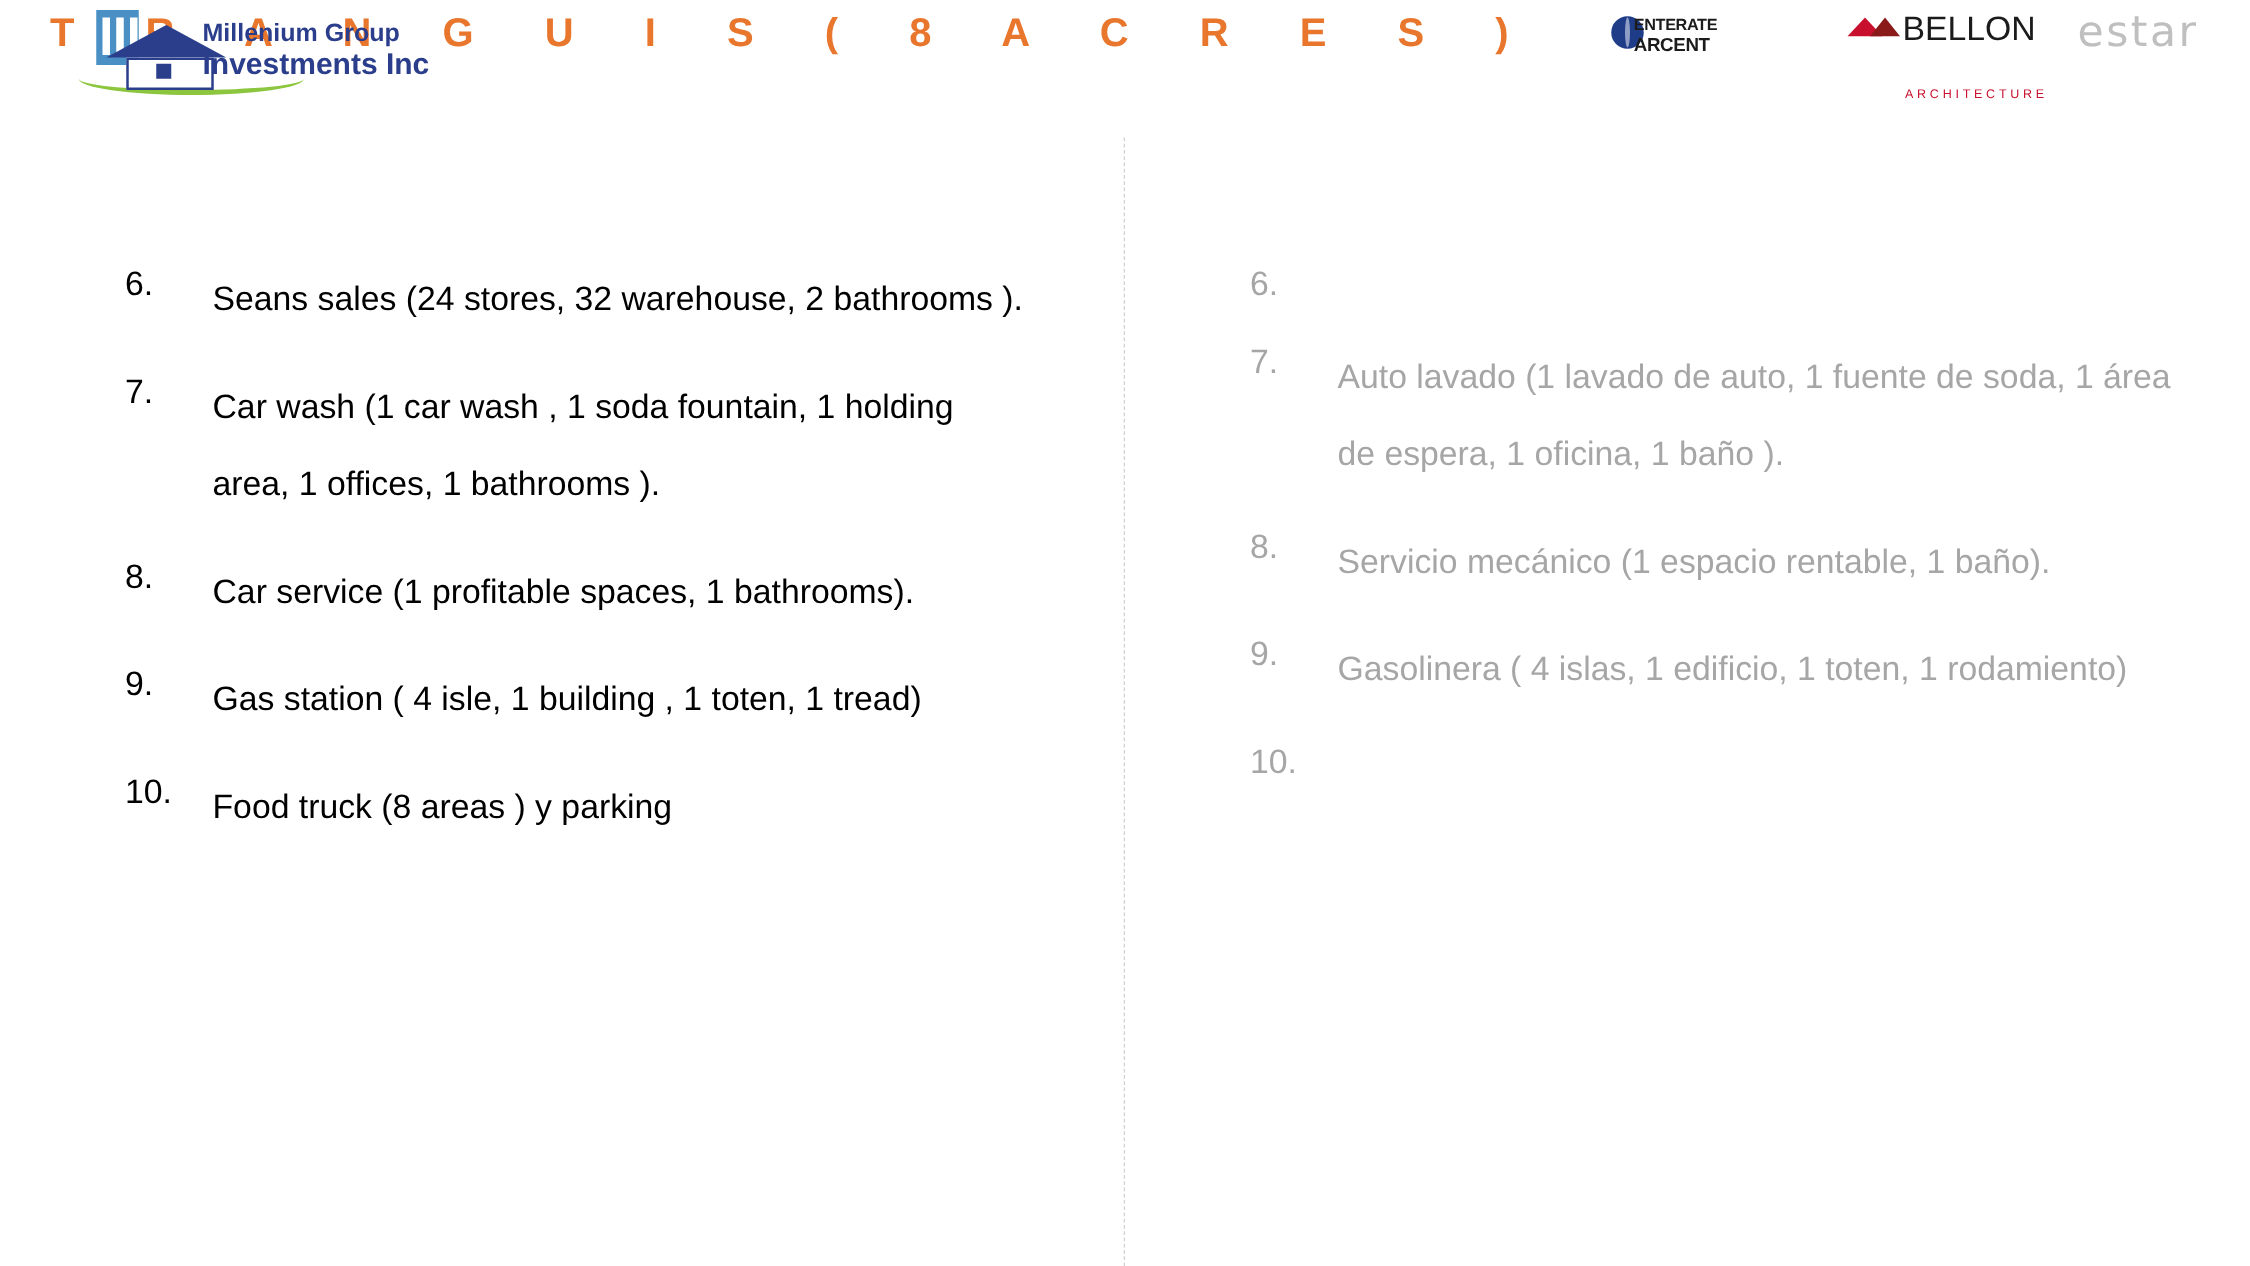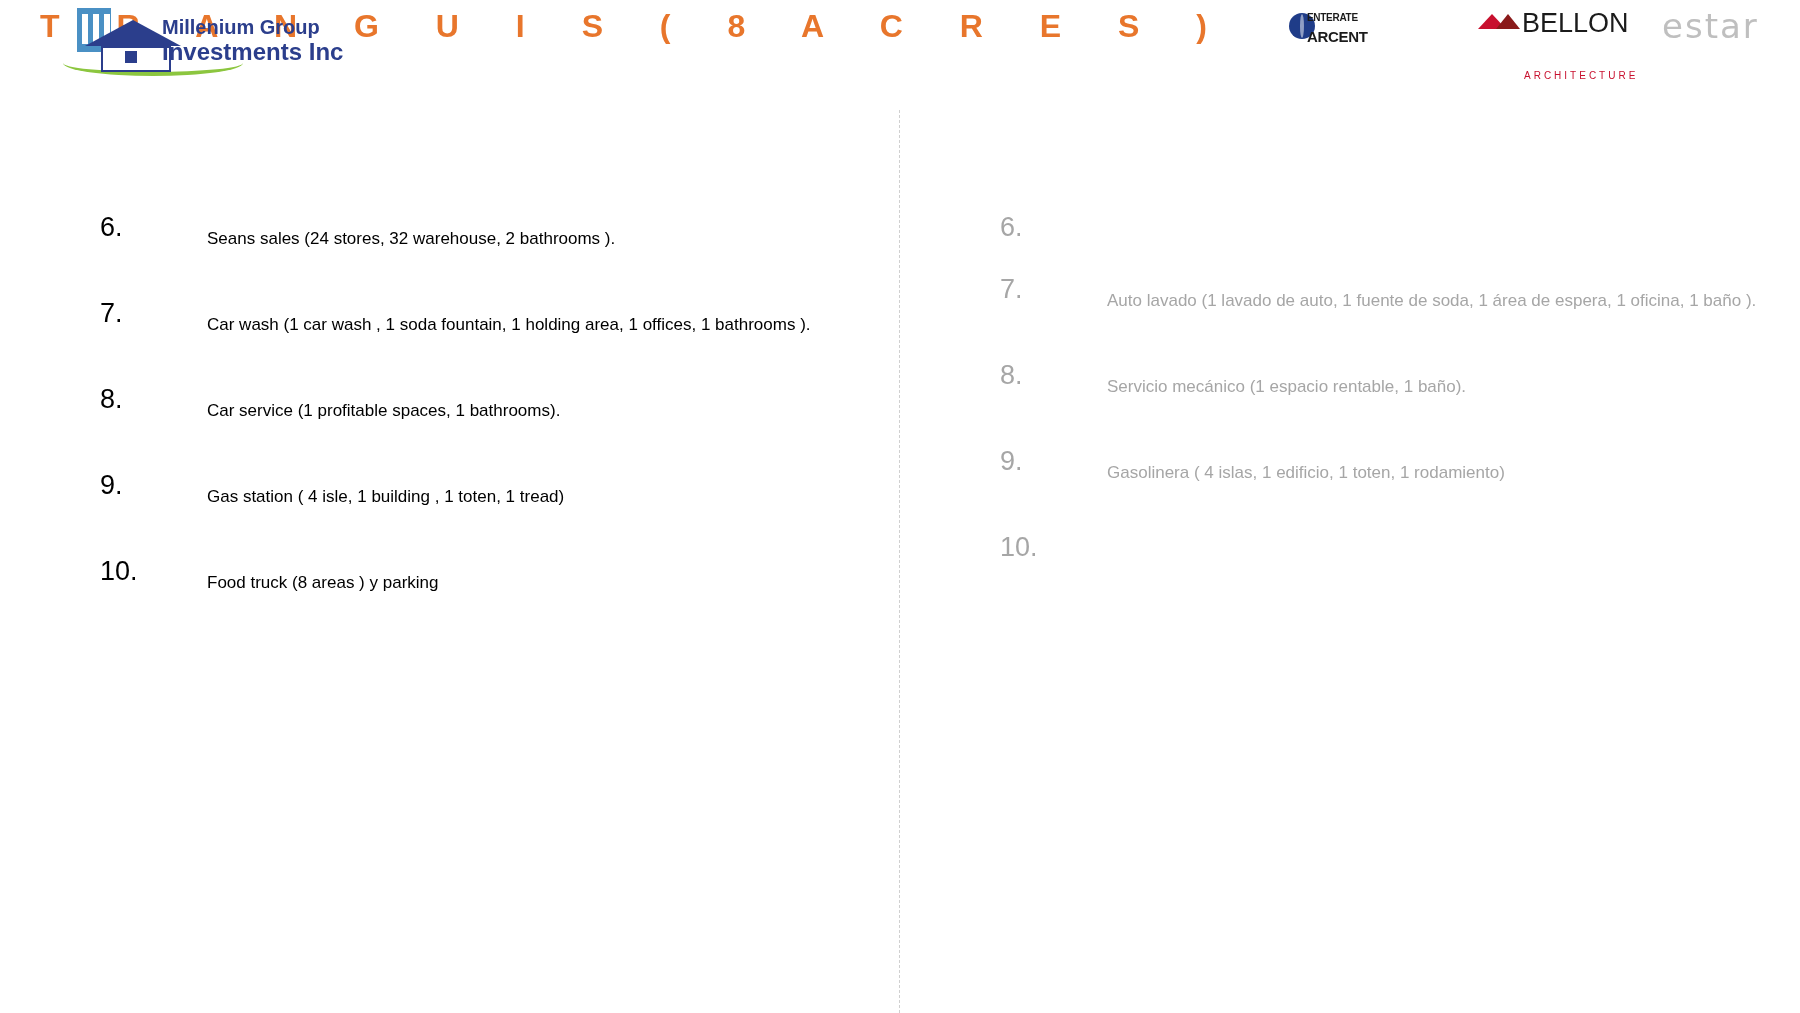"ENTERATE" .logo-enterate .ea-line1 { font-size: 10px -> 13px }
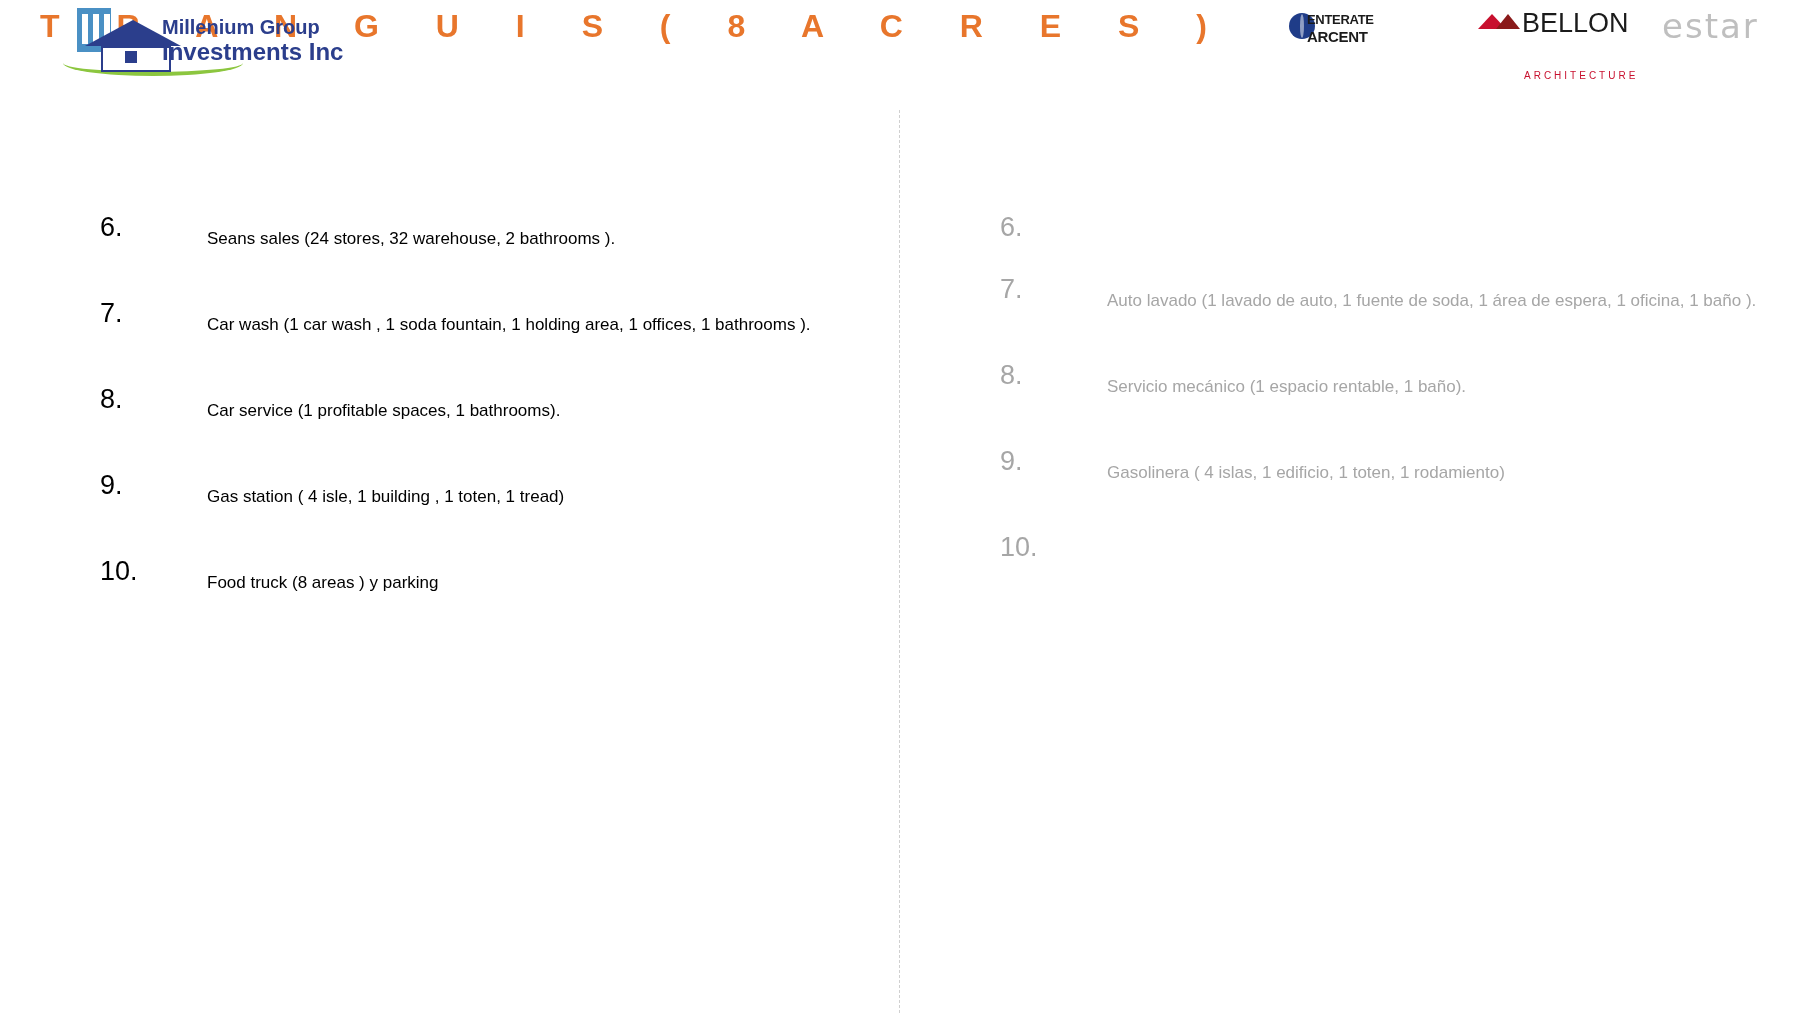"Seans sales (24 stores, 32" .li-text { font-size: 17px -> 27px; margin-left: 37px -> none }
